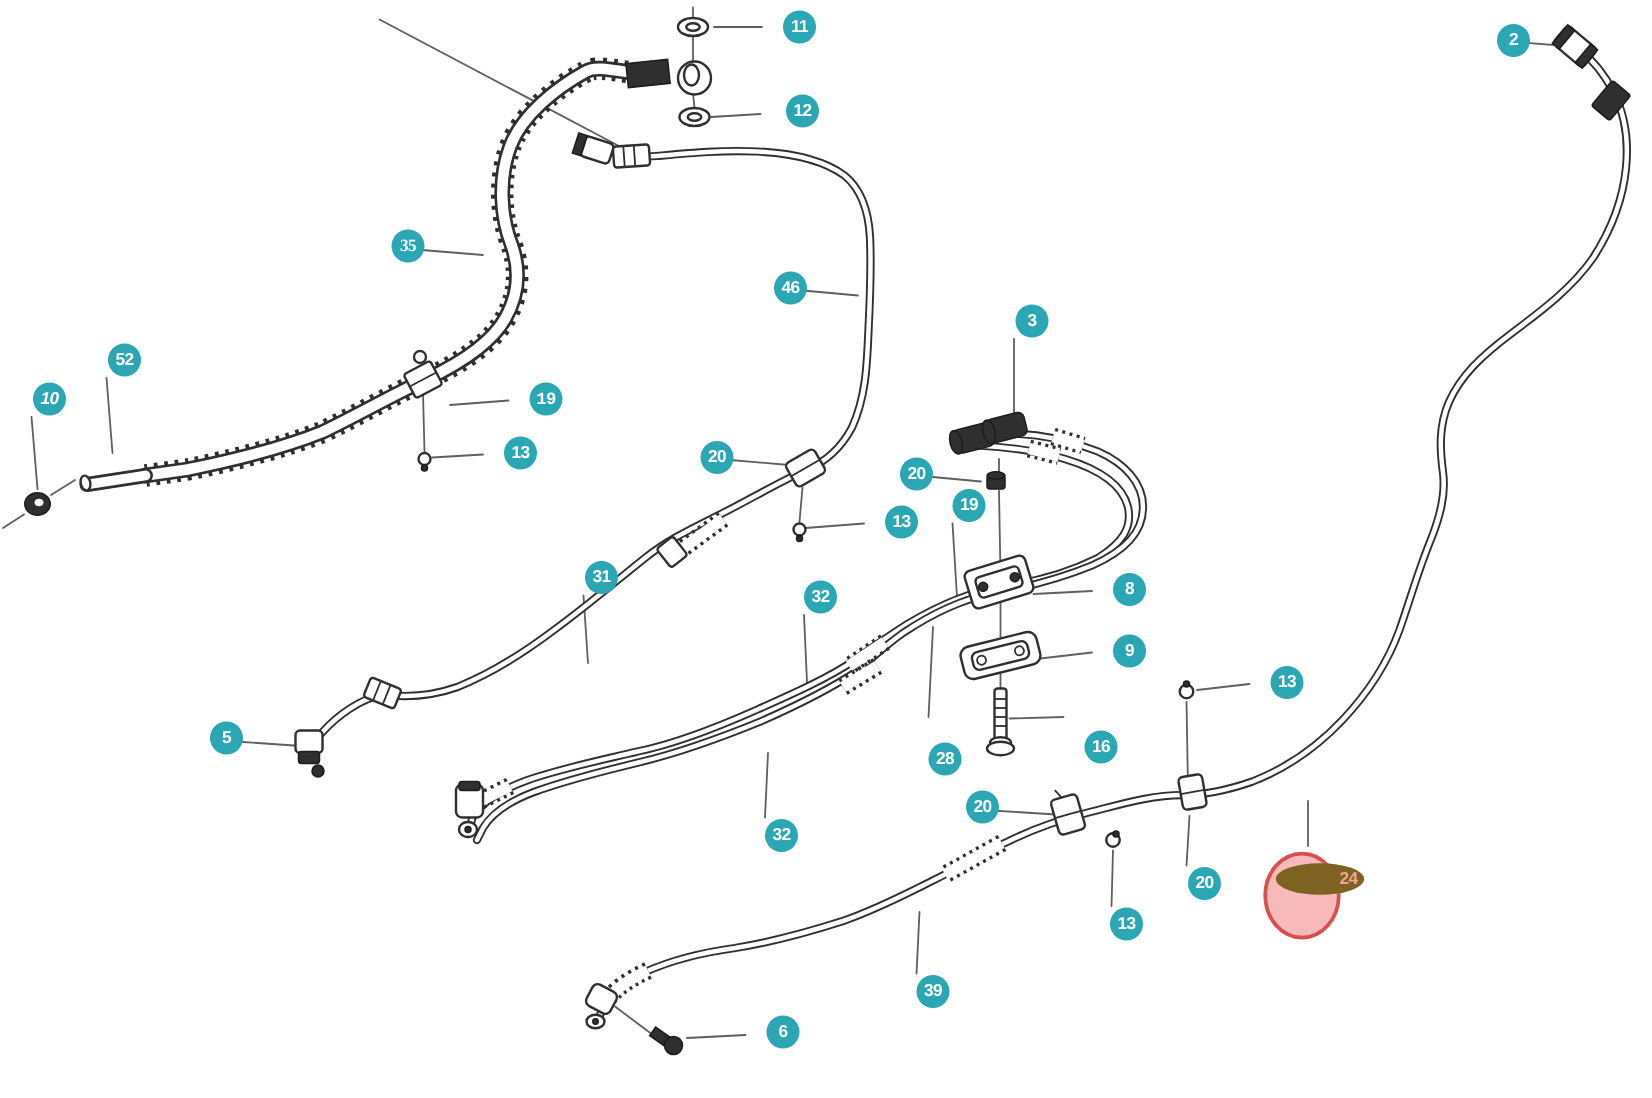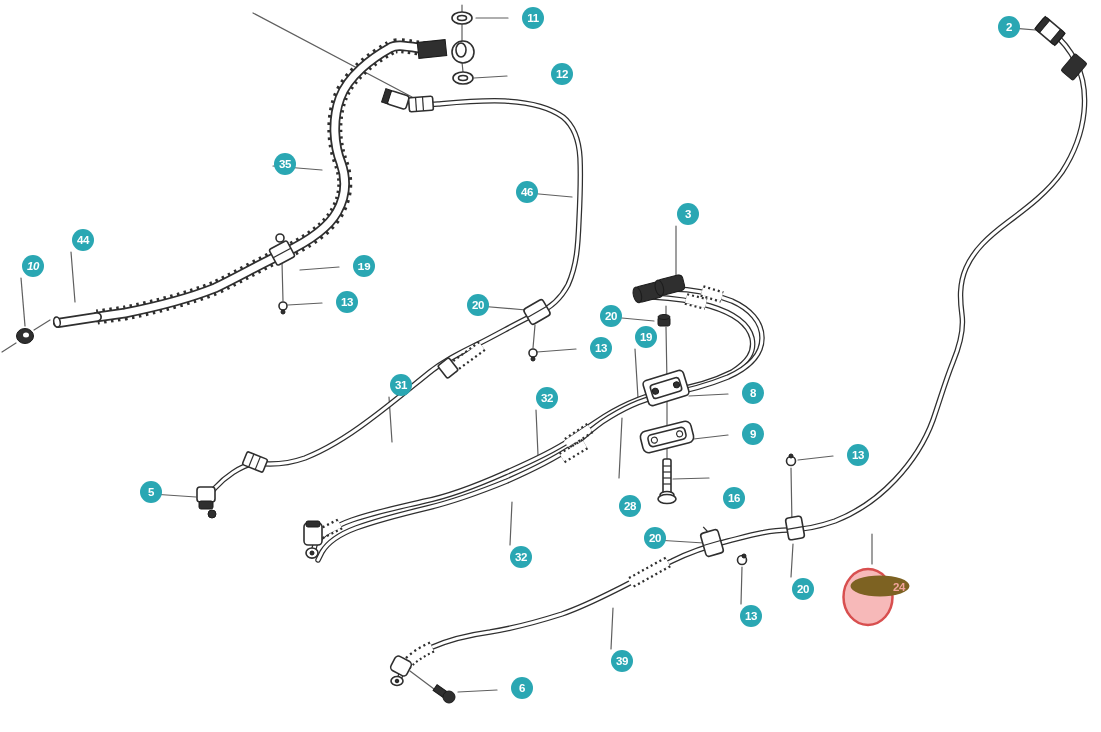"12" div.badge { left: 550px -> 523px }
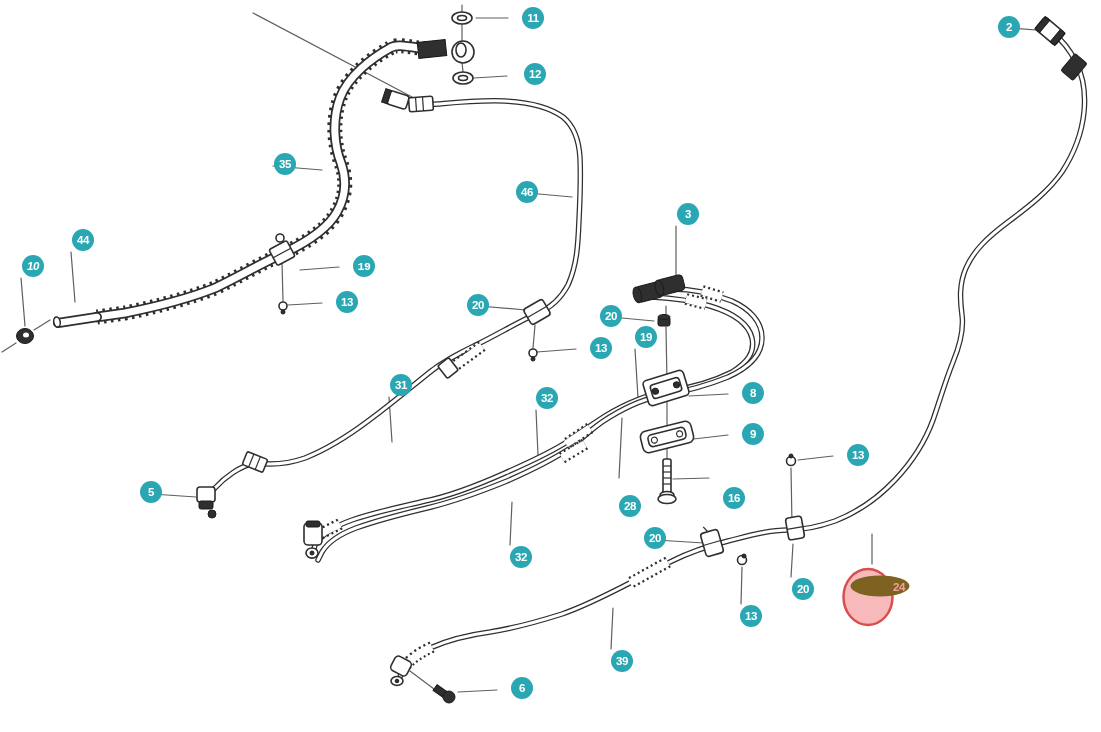"35" div.badge { font-family: none -> Liberation Serif, serif; left: 273px -> 260px }
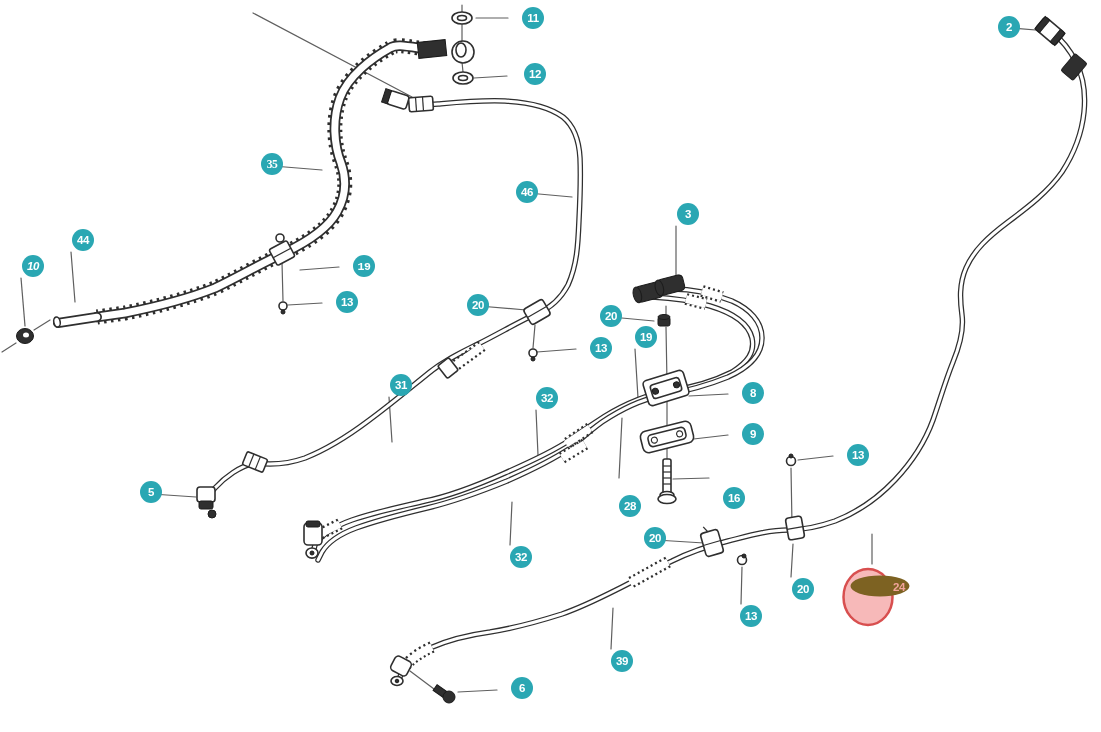"44" div.badge { text: 44 -> 52 }
